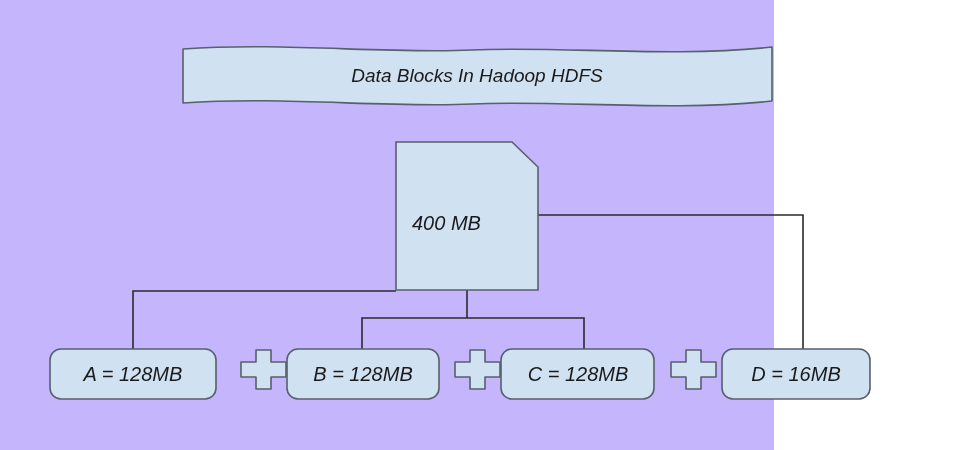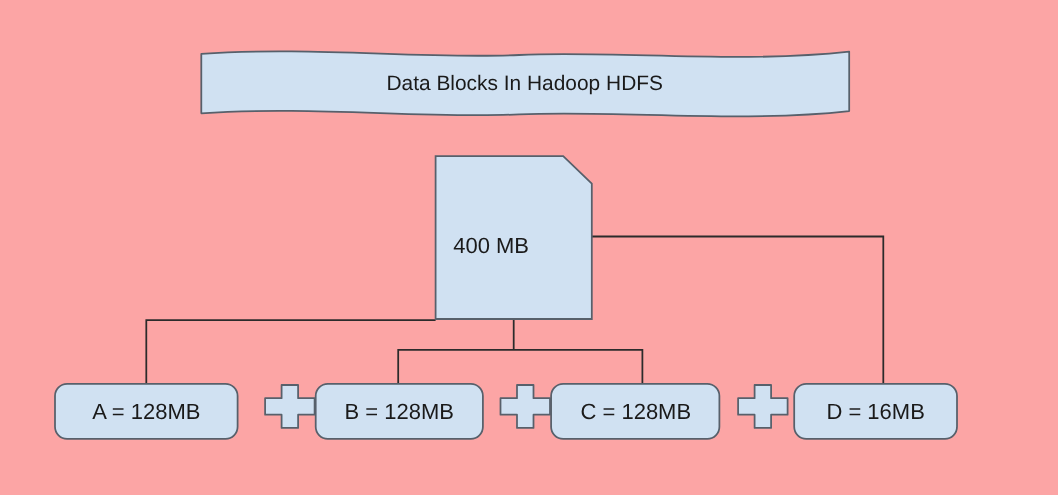"Data Blocks In Hadoop HDFS" #diagram-root { background: #fca5a5 -> #c4b5fd; font-style: none -> italic; width: 962px -> 774px }
